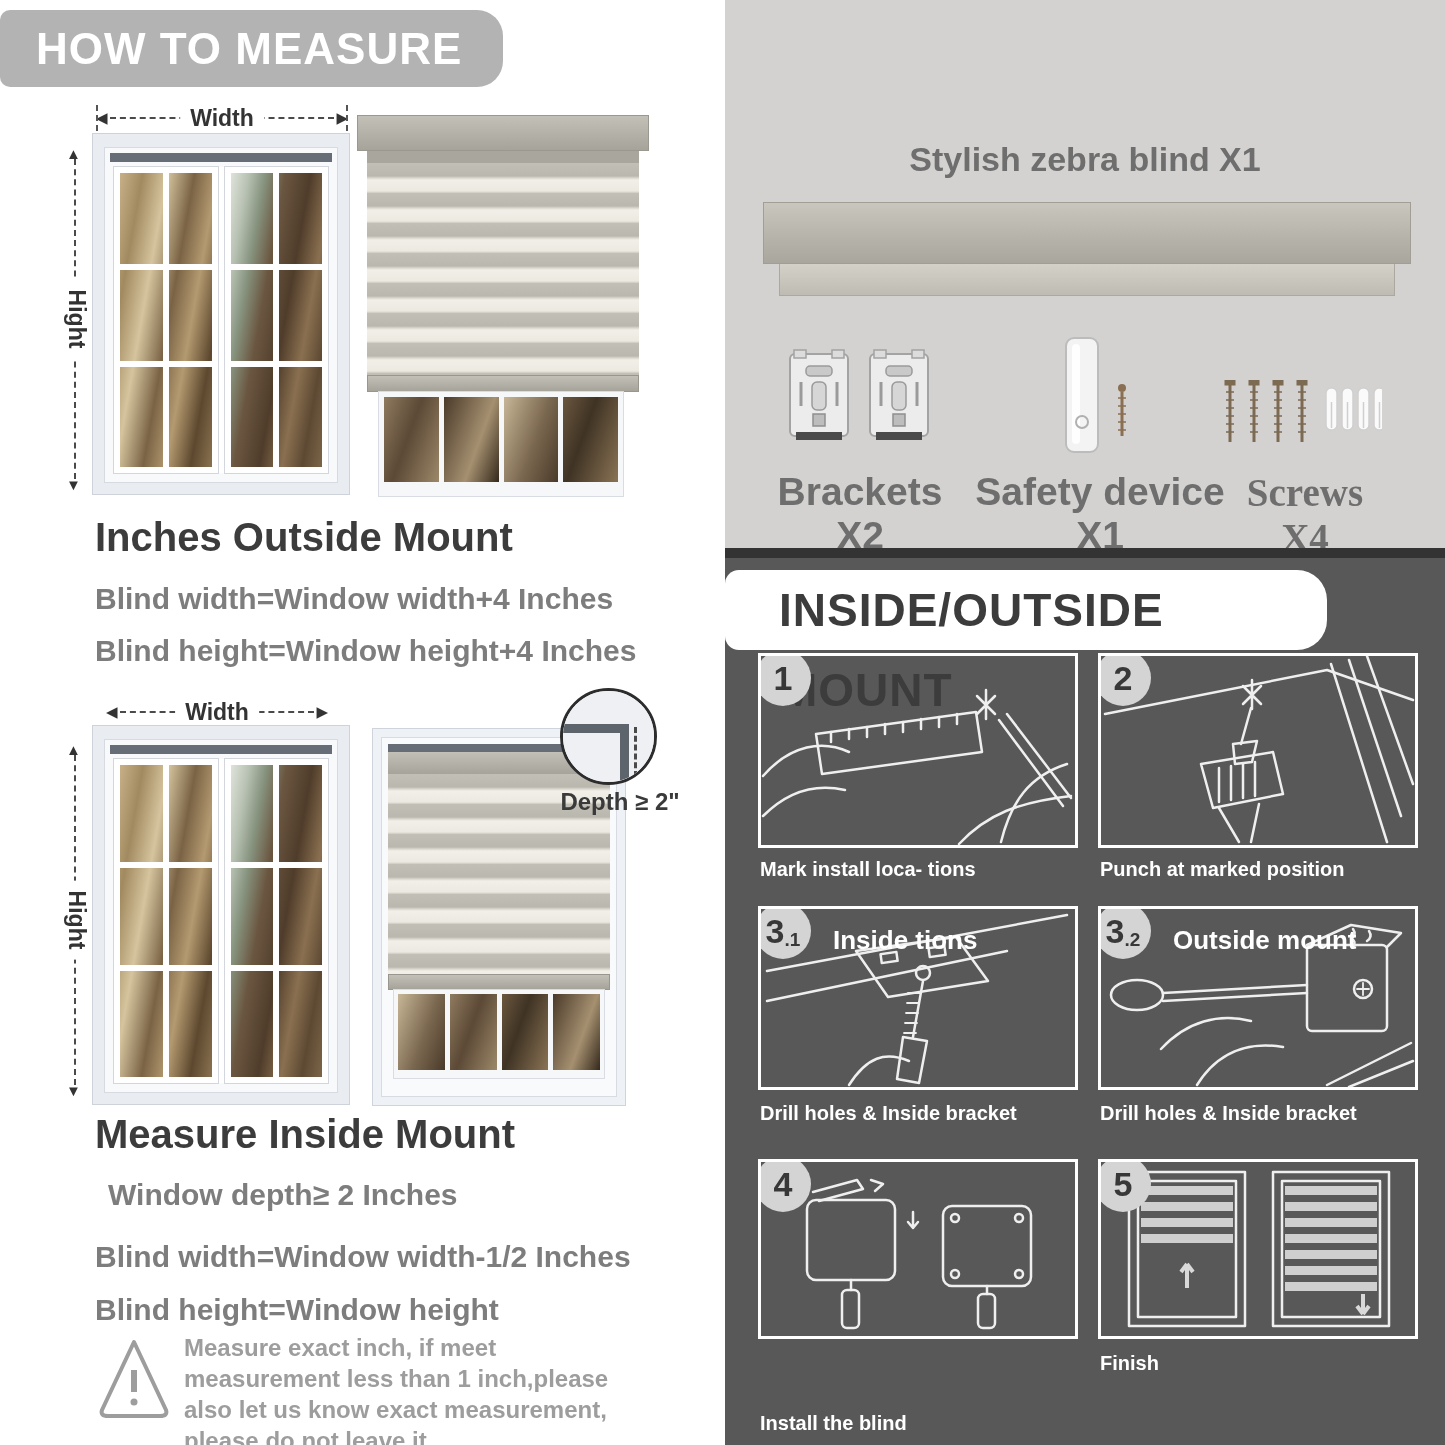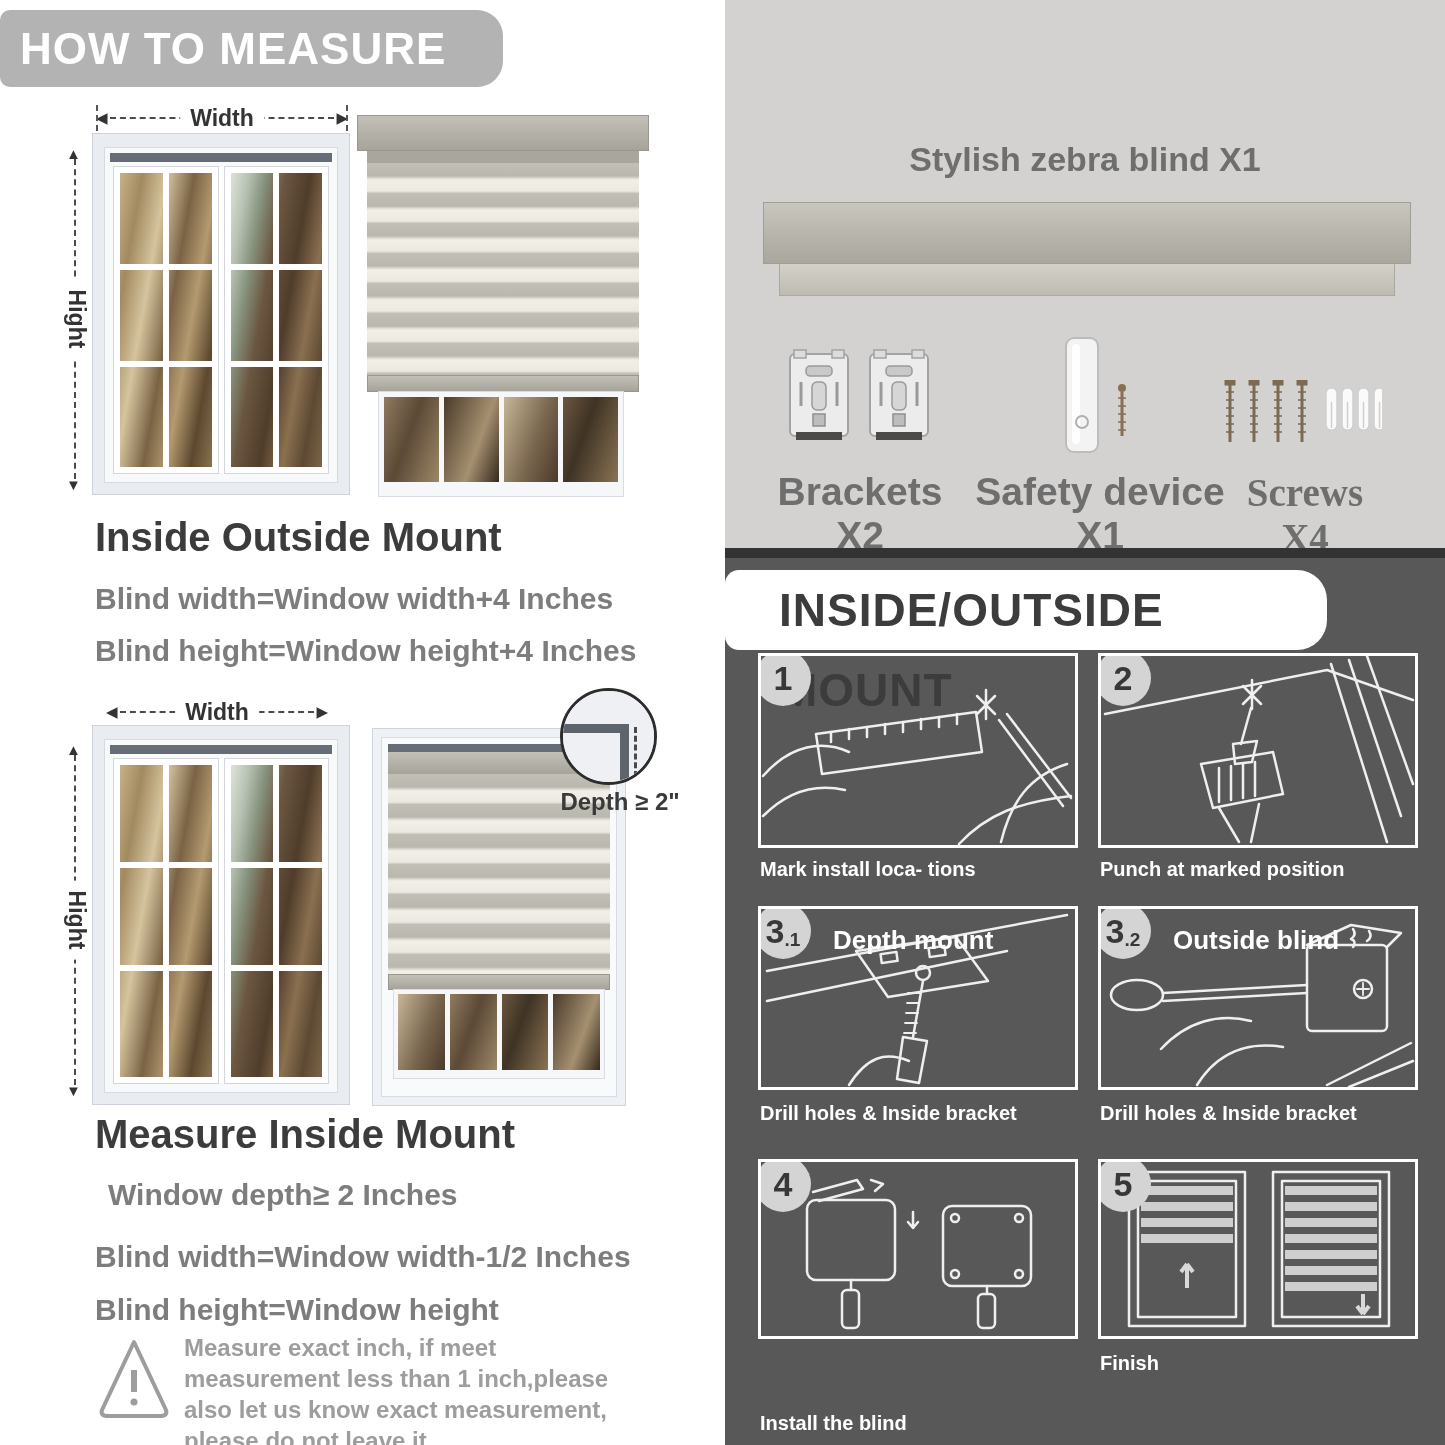"HOW TO MEASURE" .hdr-left { padding-left: 20px -> 36px }
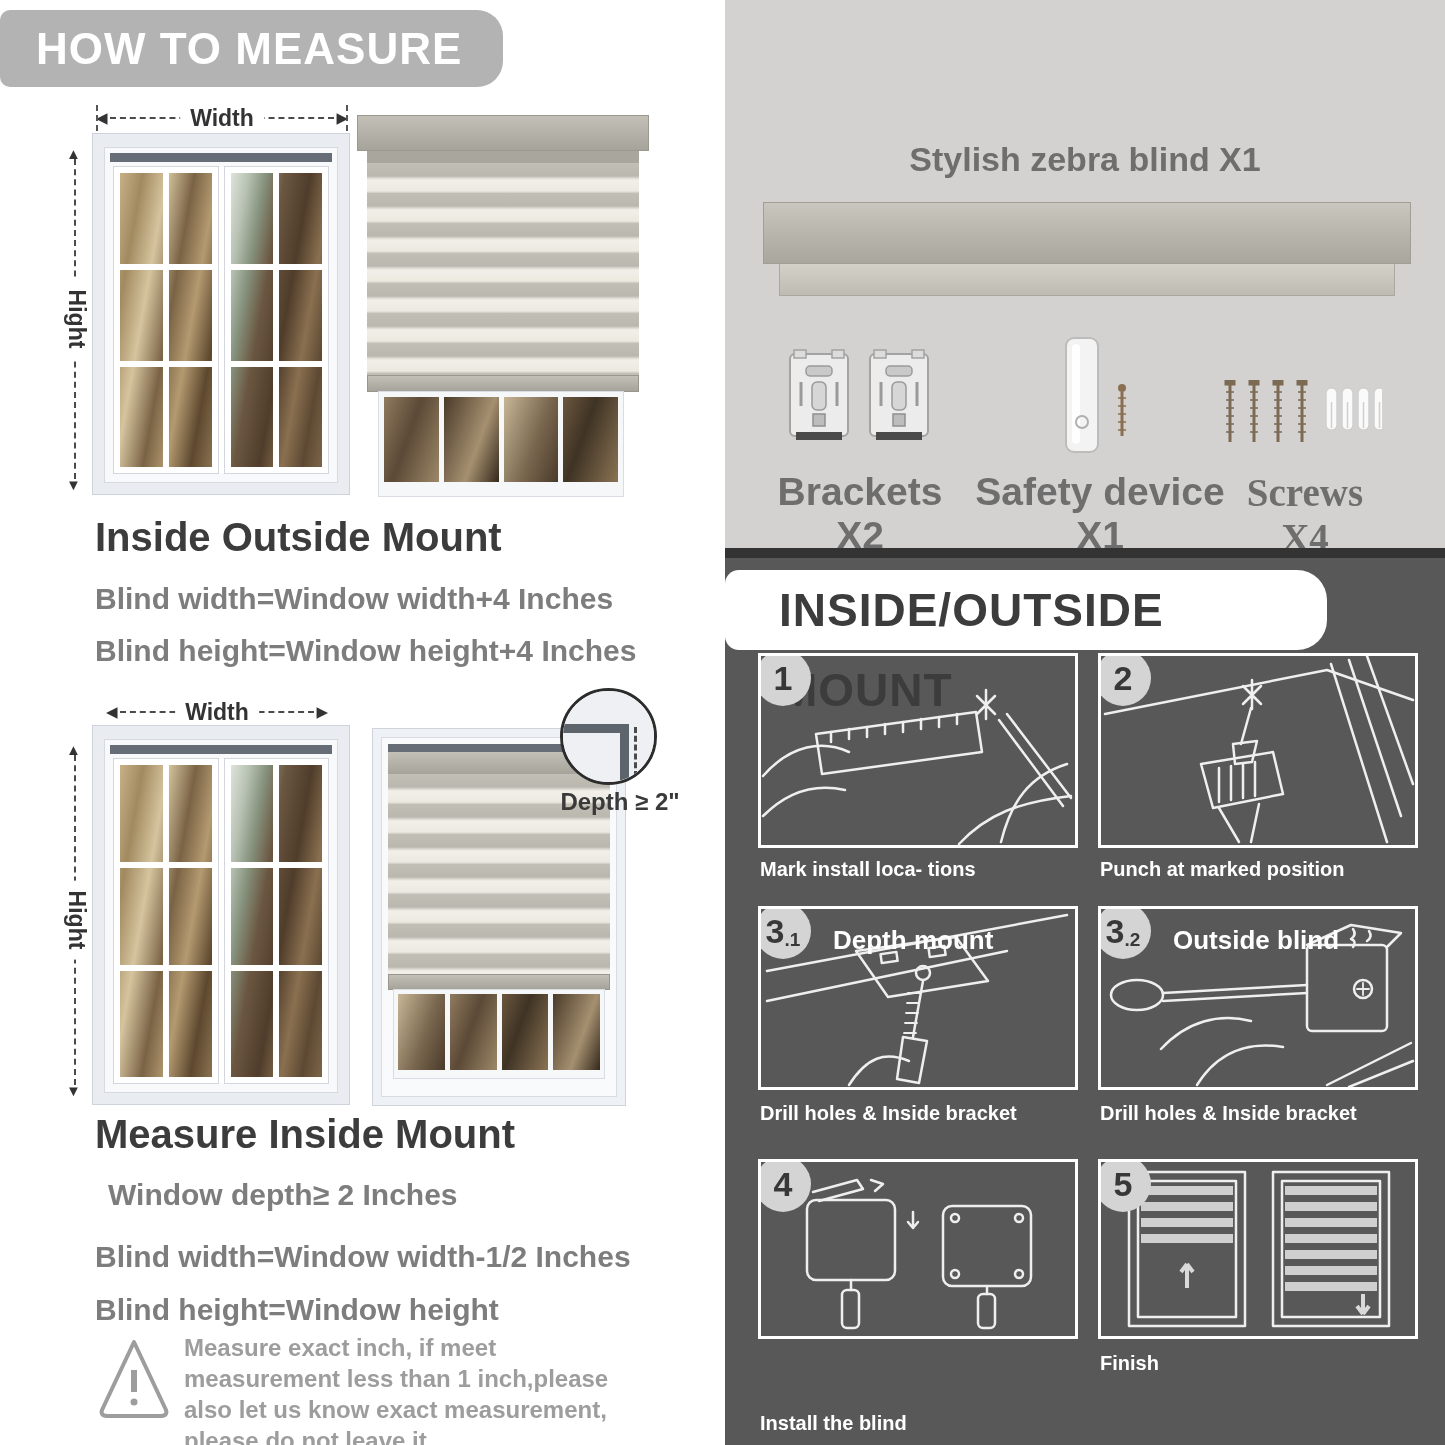"Inside Outside Mount" div.h-measure { text: Inside -> Inches }
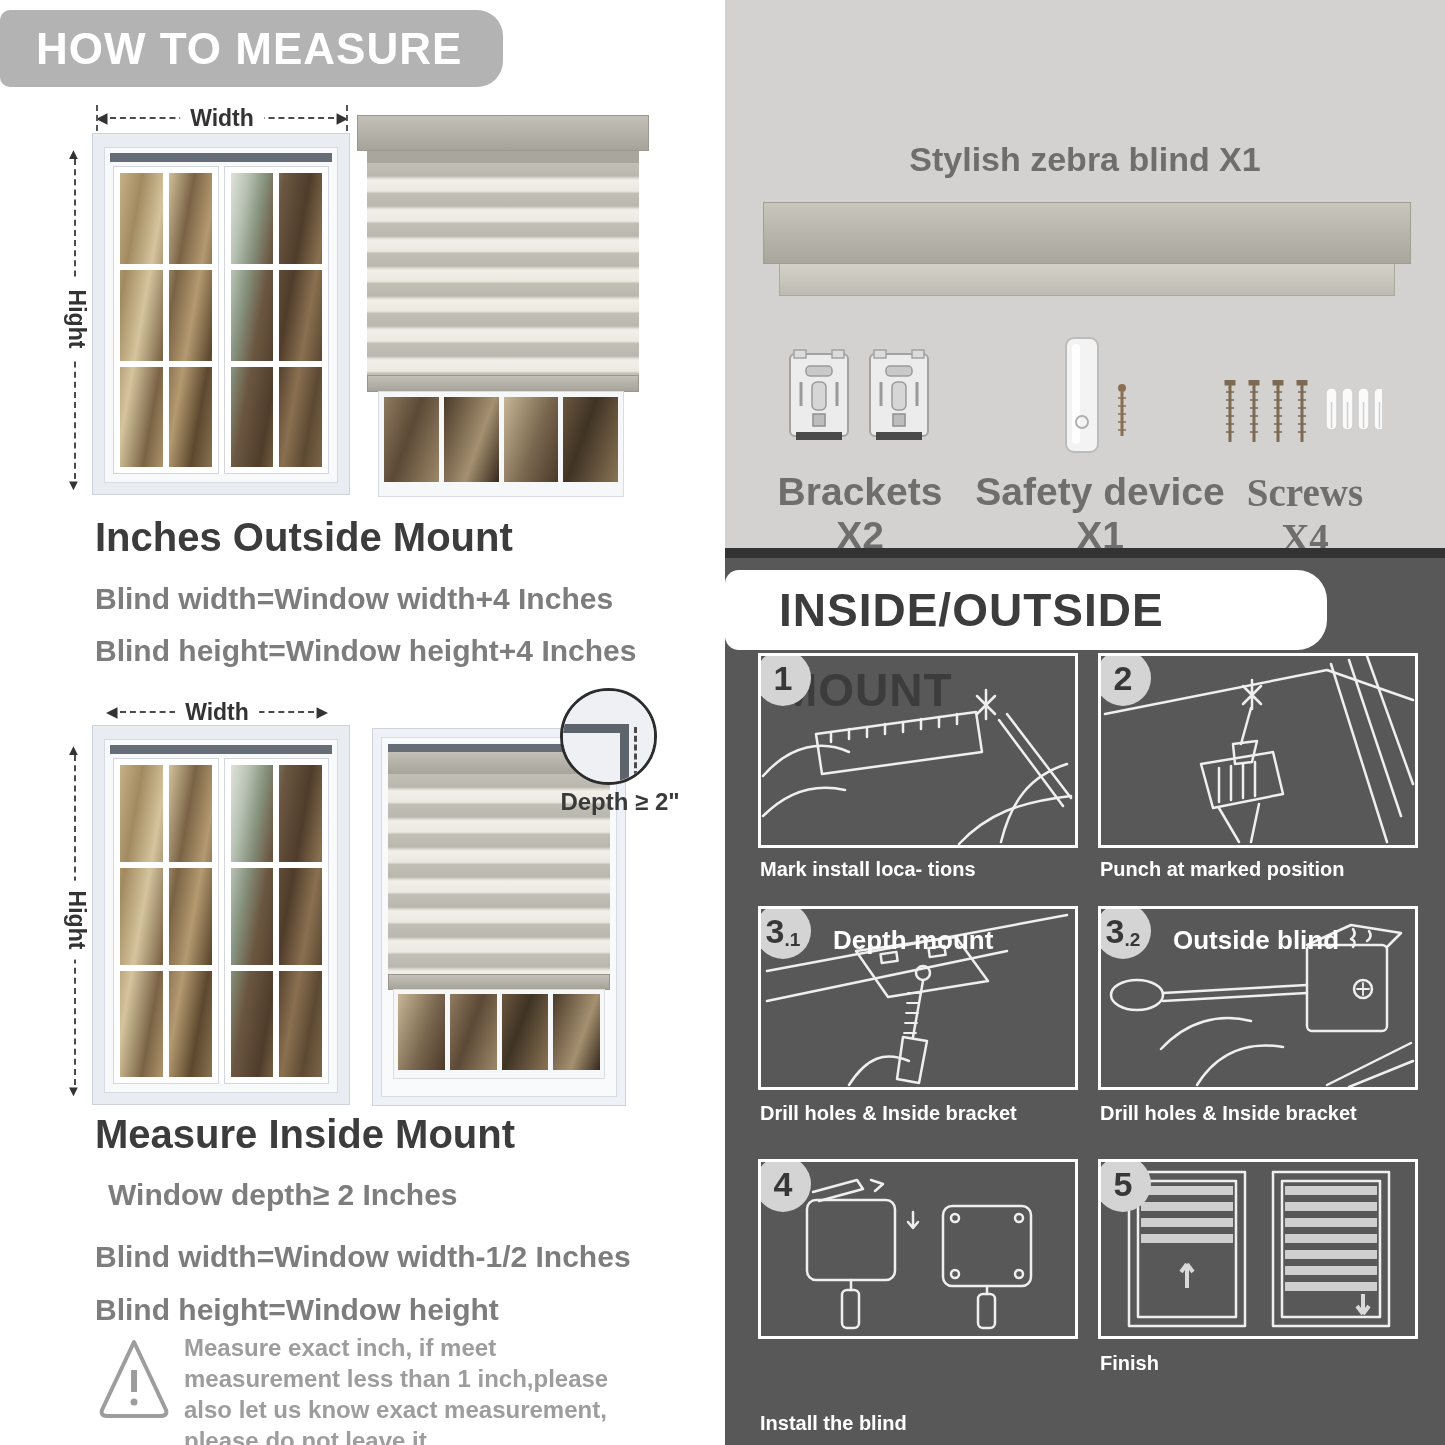"Depth mount" div.panel-title { text: Depth mount -> Inside tions }
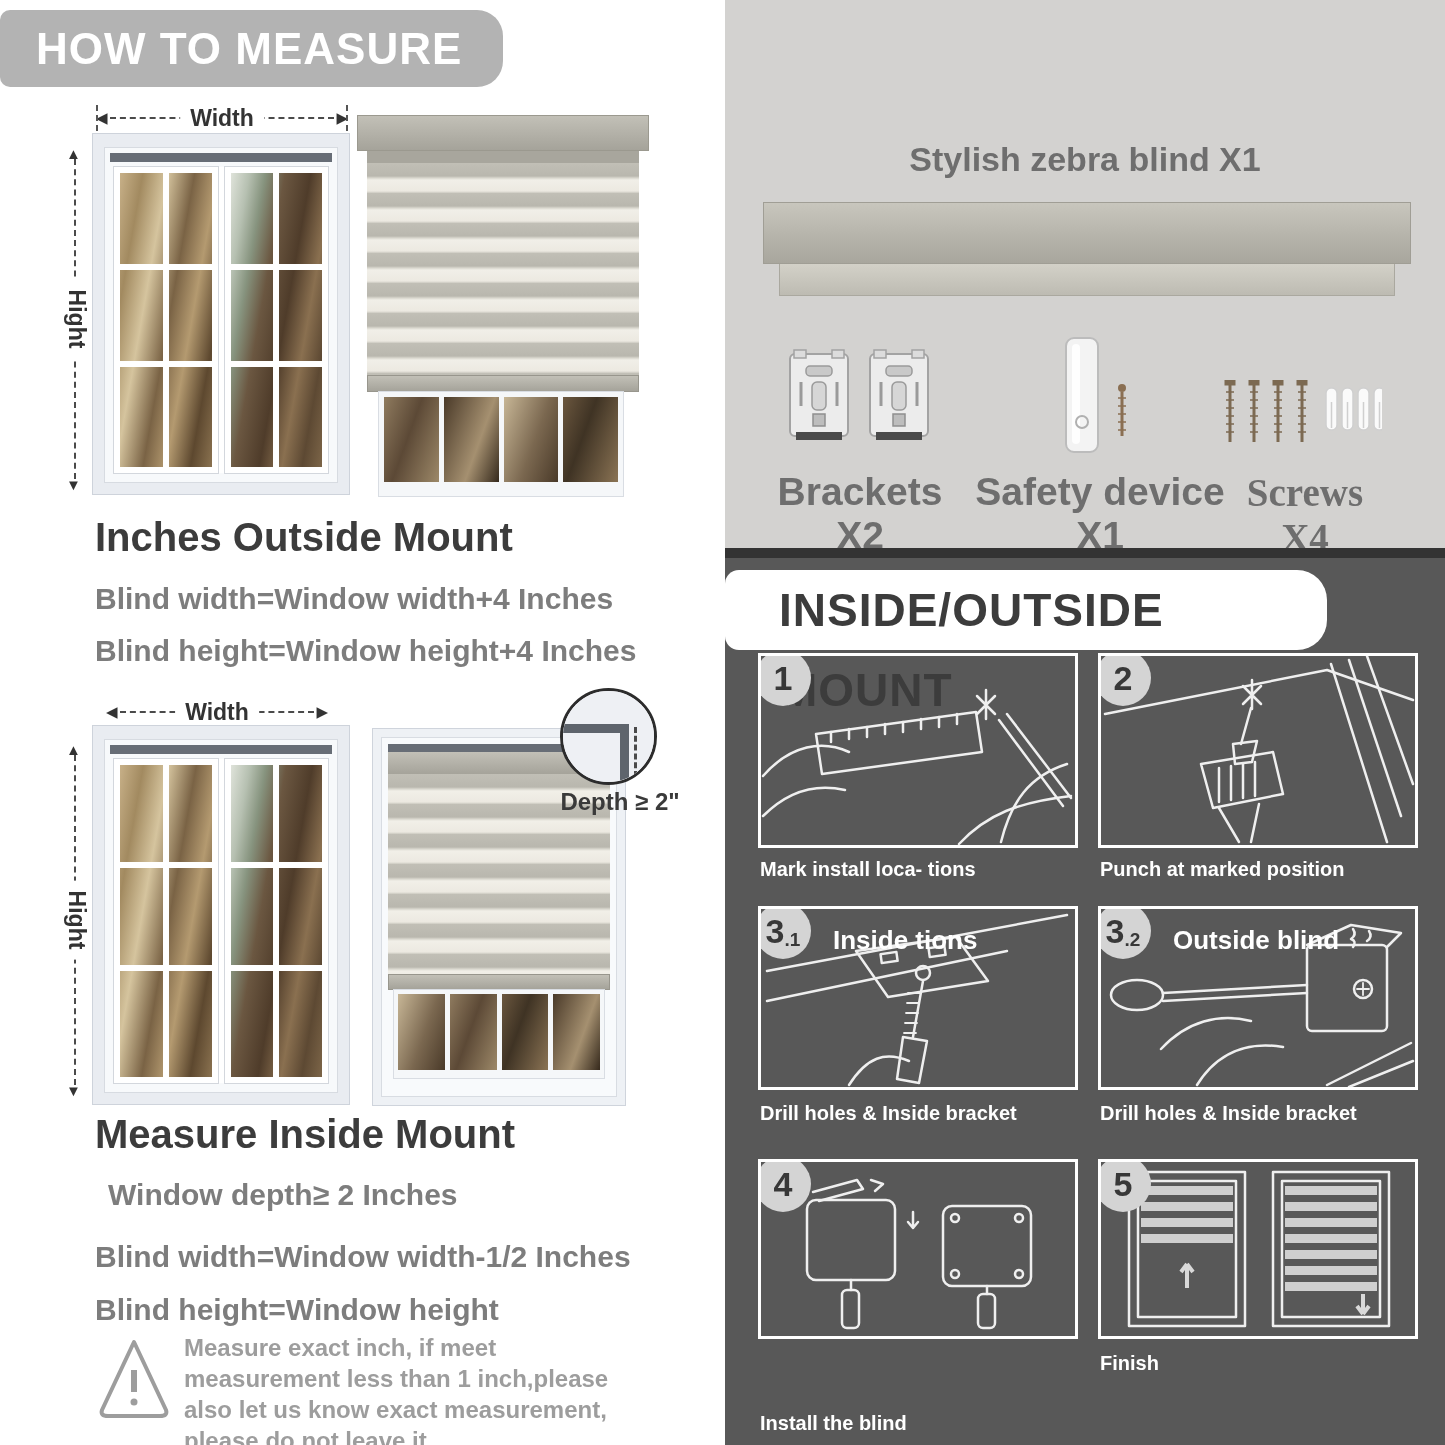"Outside blind" div.panel-title { text: blind -> mount }
